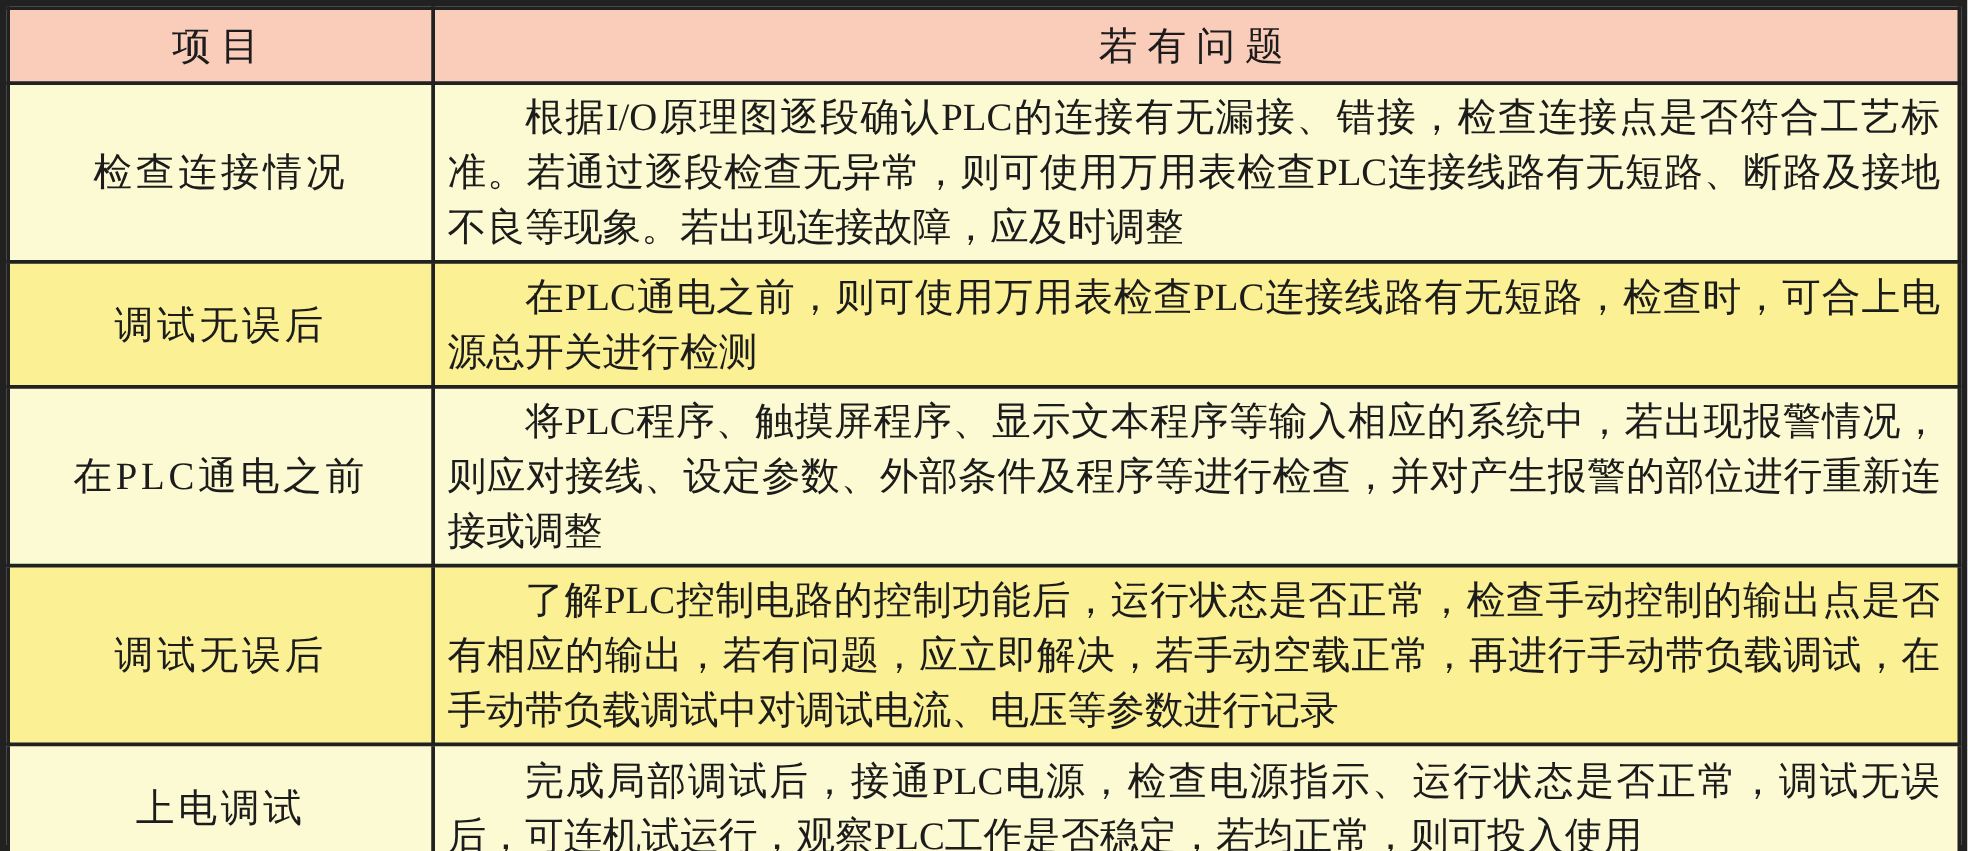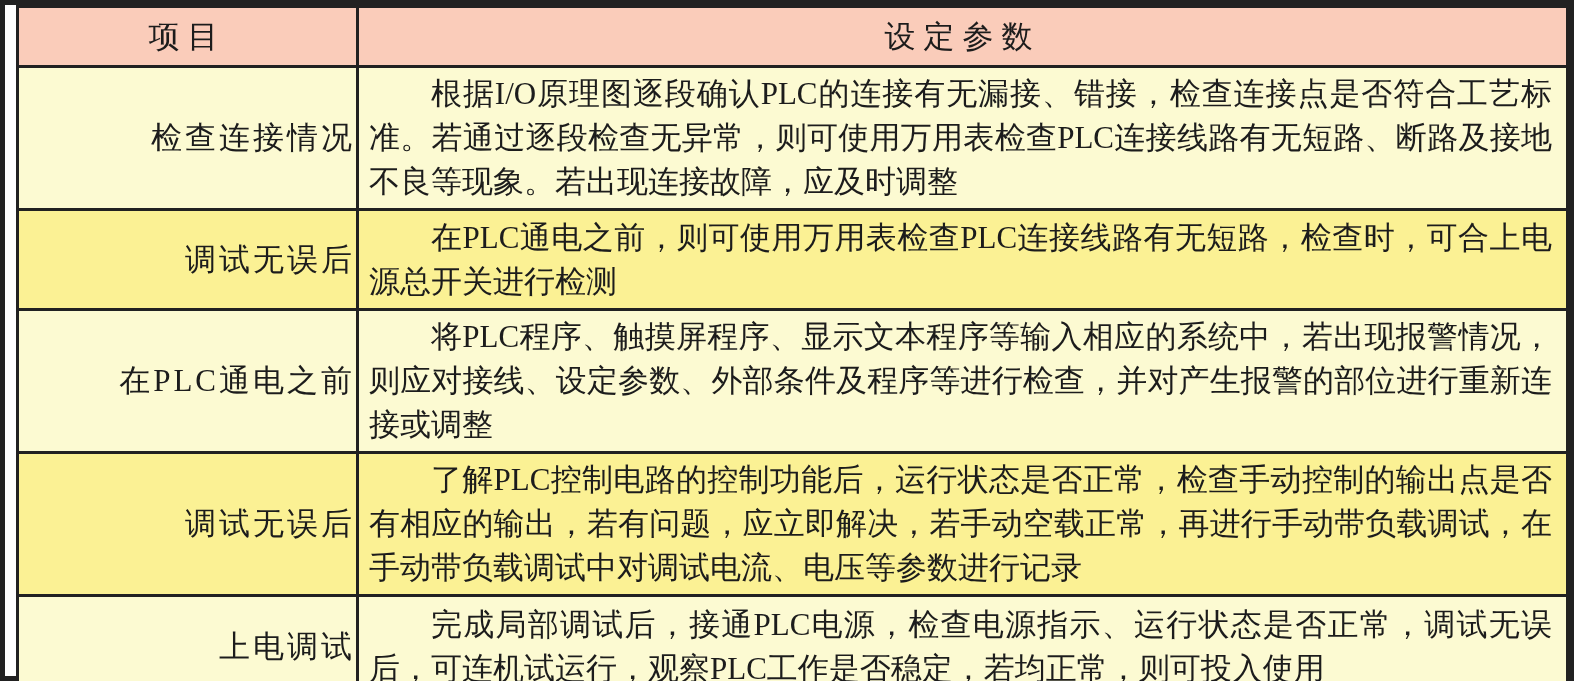"项目" .table-outer { padding-left: 11px -> none }
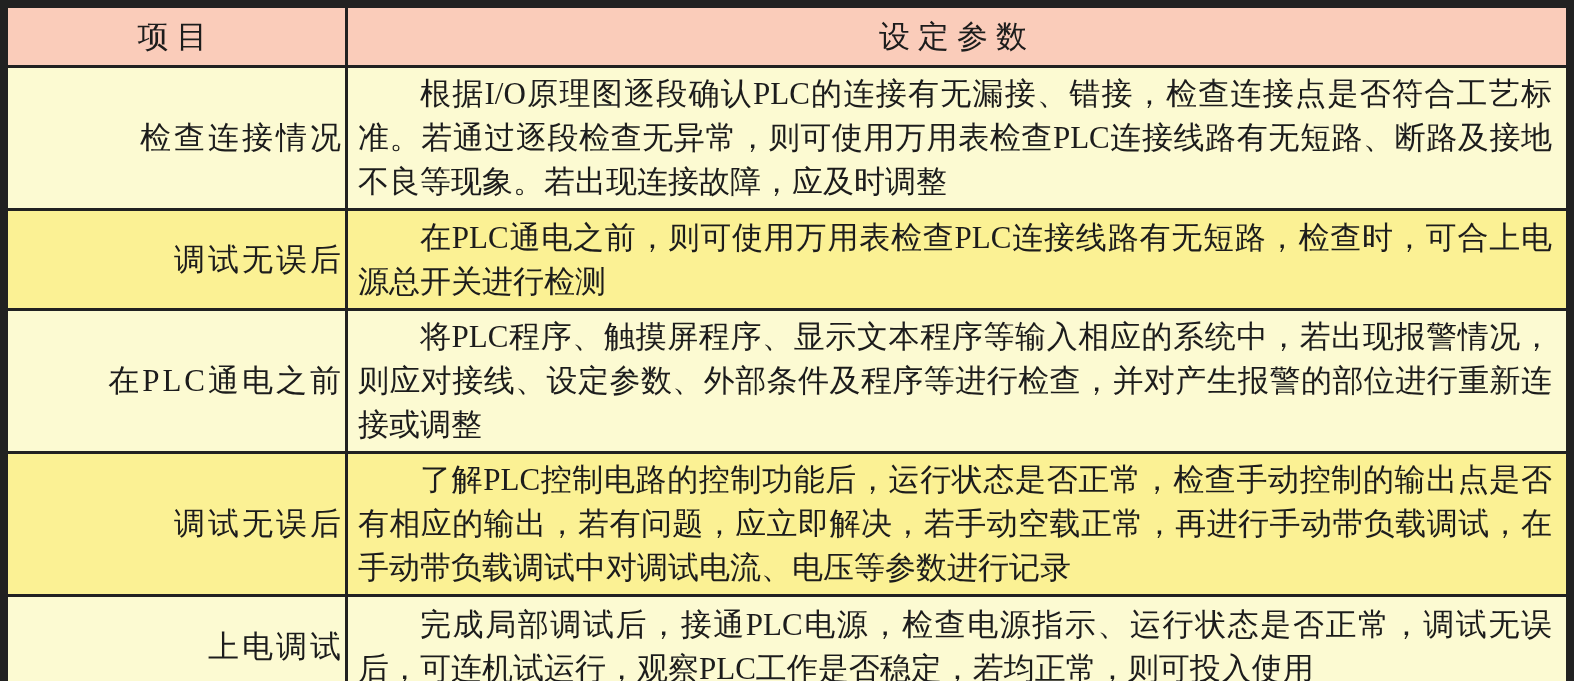"设定参数" th.header-cell { text: 设定参数 -> 若有问题 }
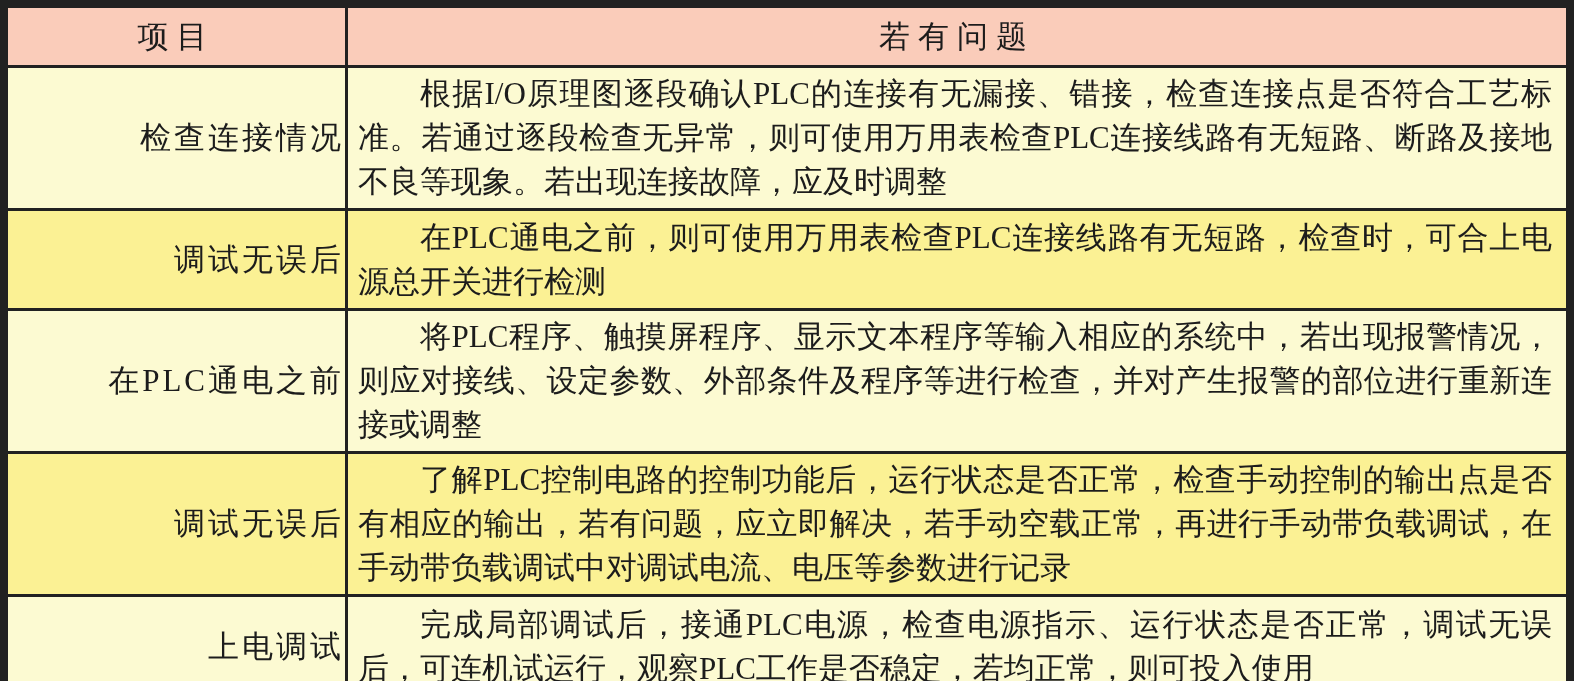"检查连接情况" td.item-cell { text-align: right -> center }
